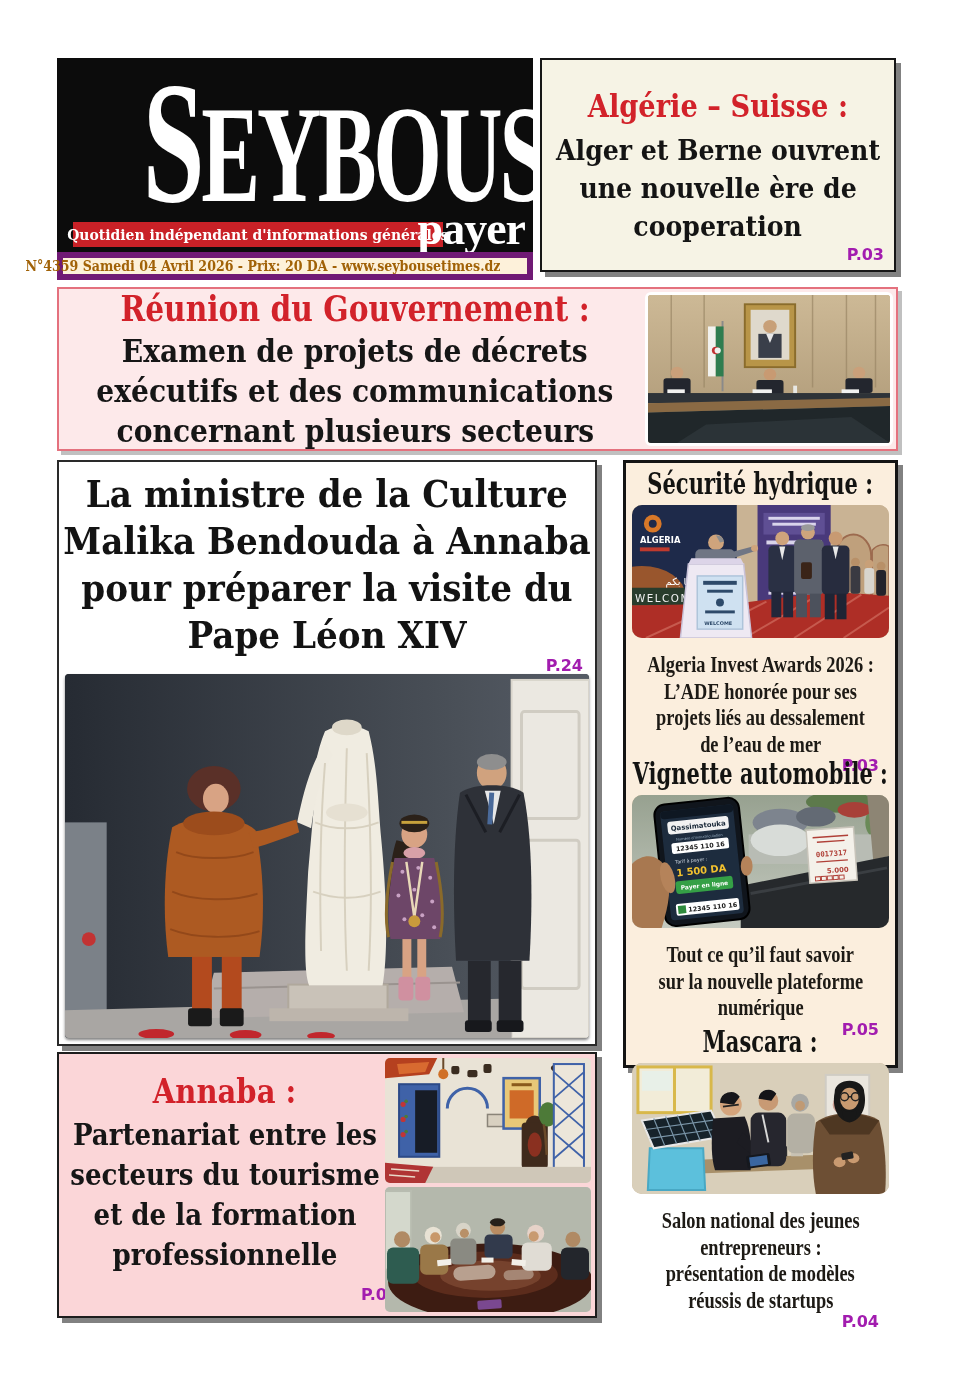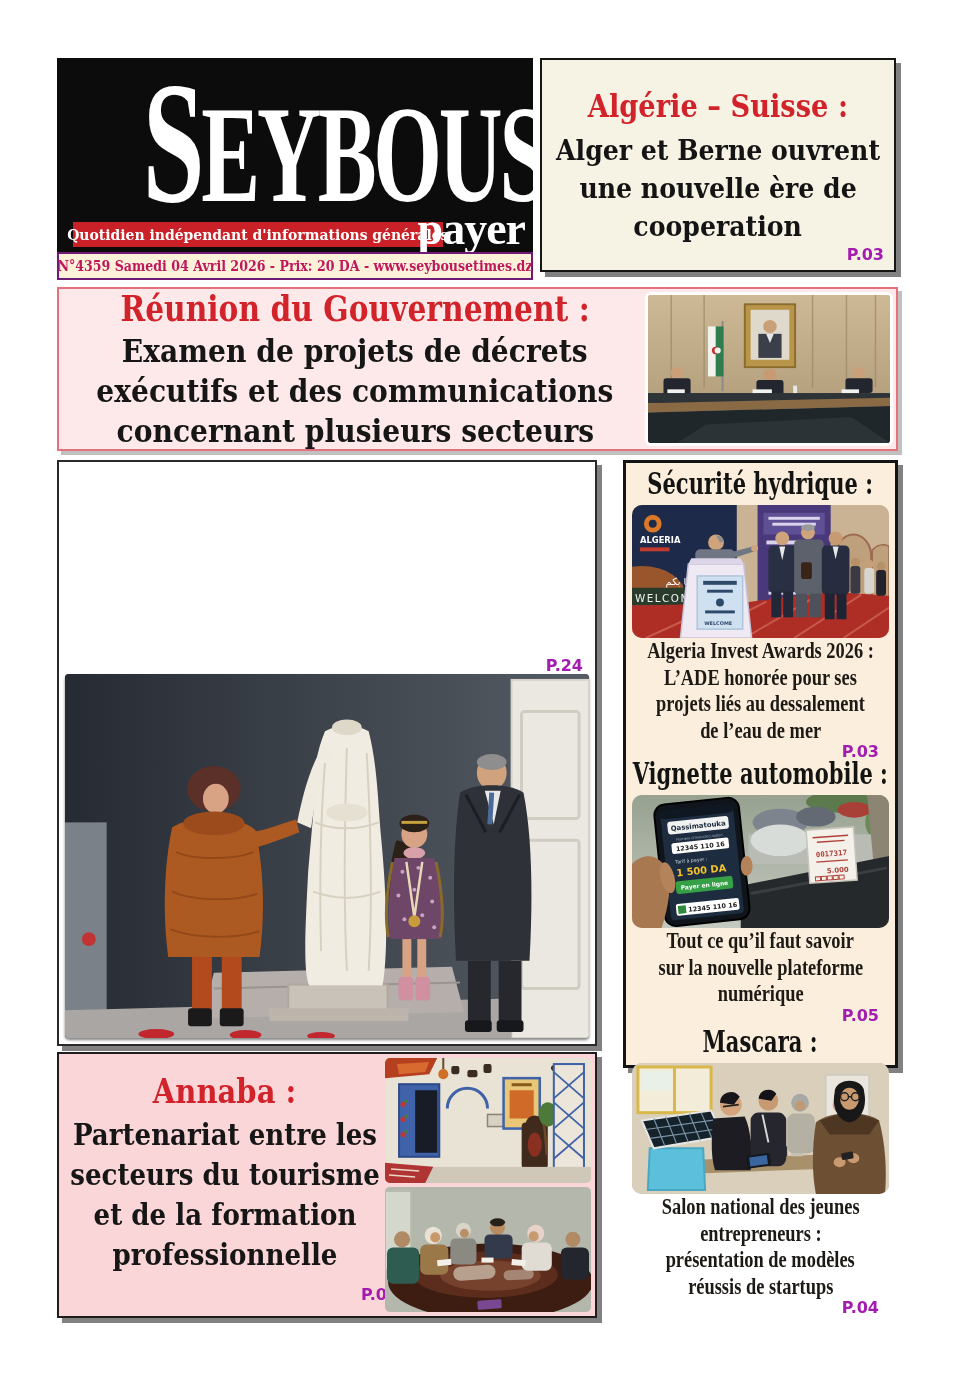"N°4359 Samedi 04 Avril 2026" .dateline { border: 2px solid #701a75 -> 6px solid #701a75; color: #be185d -> #a16207; justify-content: center -> flex-end }
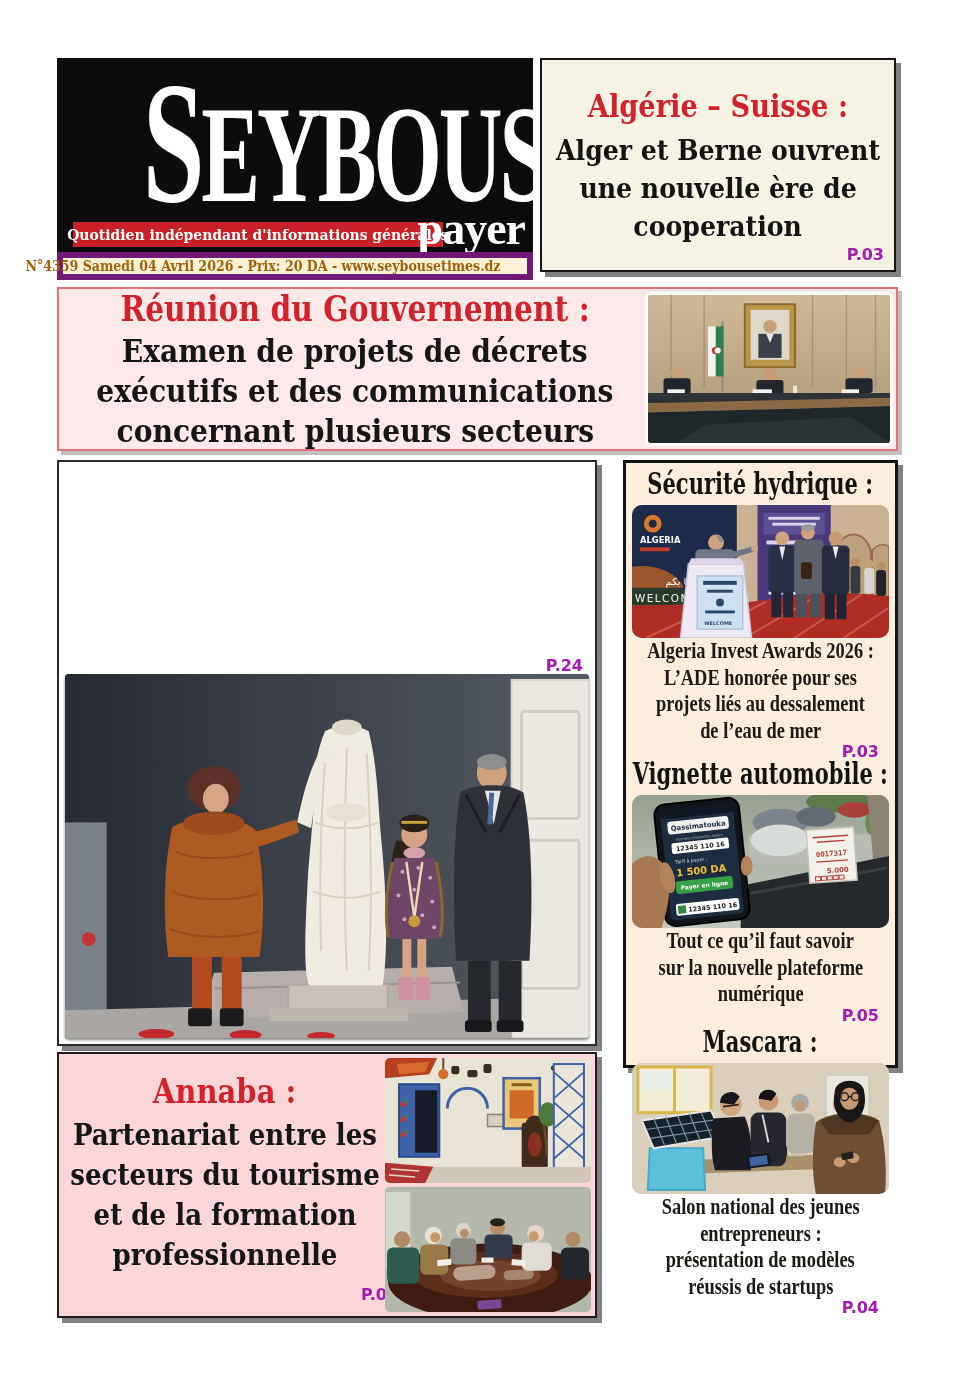"La ministre de la Culture" div.main-headline { html: none -> <div> <div>La ministre de la Culture</div> <div>Malika Bendouda à Annaba</div> <div>pour préparer la visite du</div> <div>Pape Léon XIV</div> </div> }
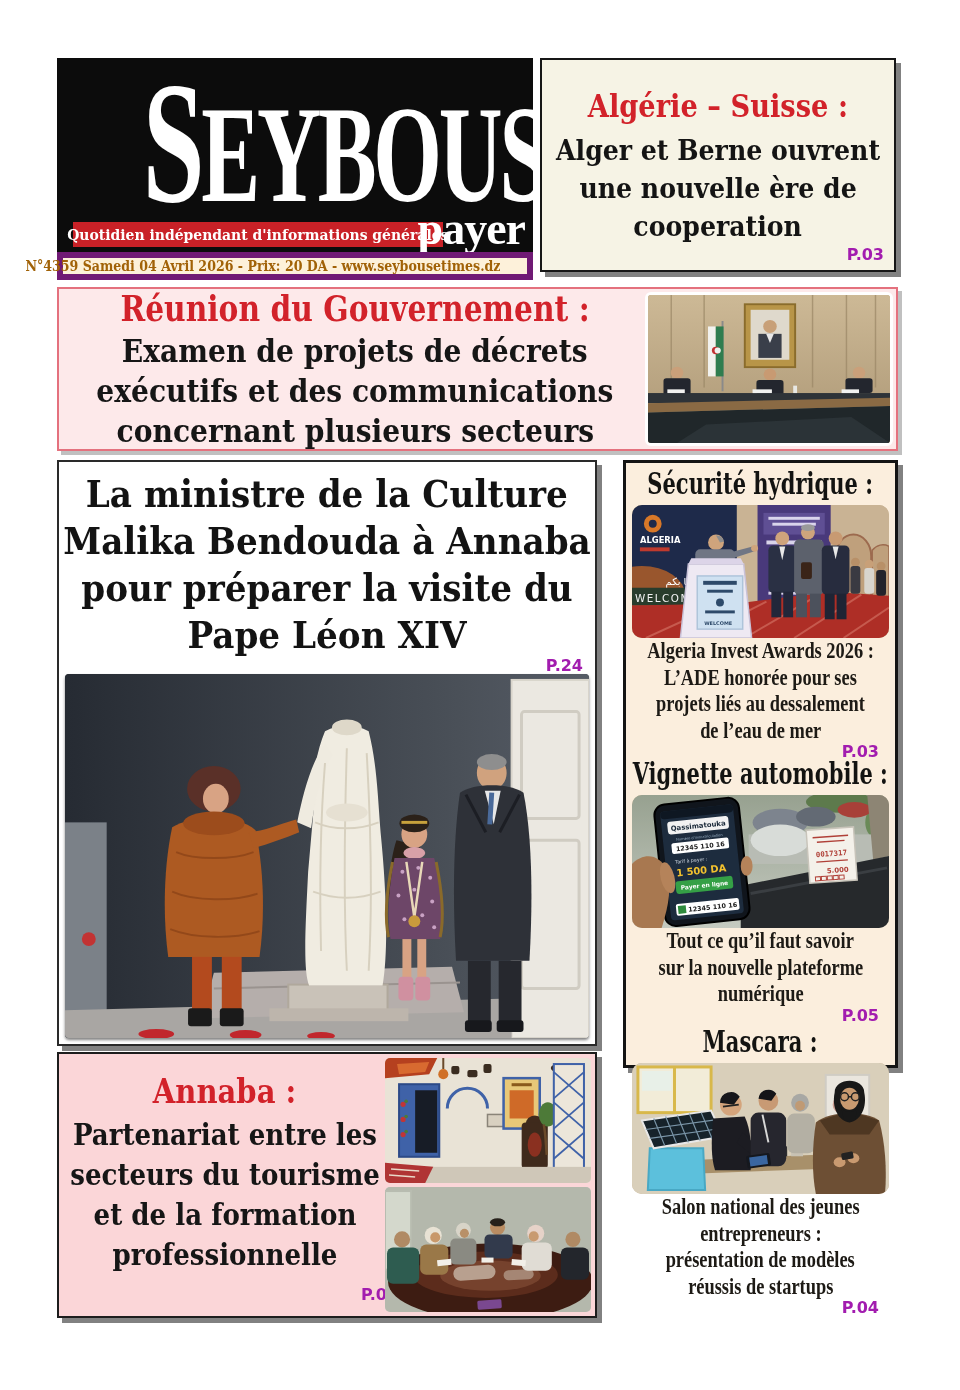"Algeria Invest Awards 2026 :" .rc-lines { margin-top: 0 -> 14px }
